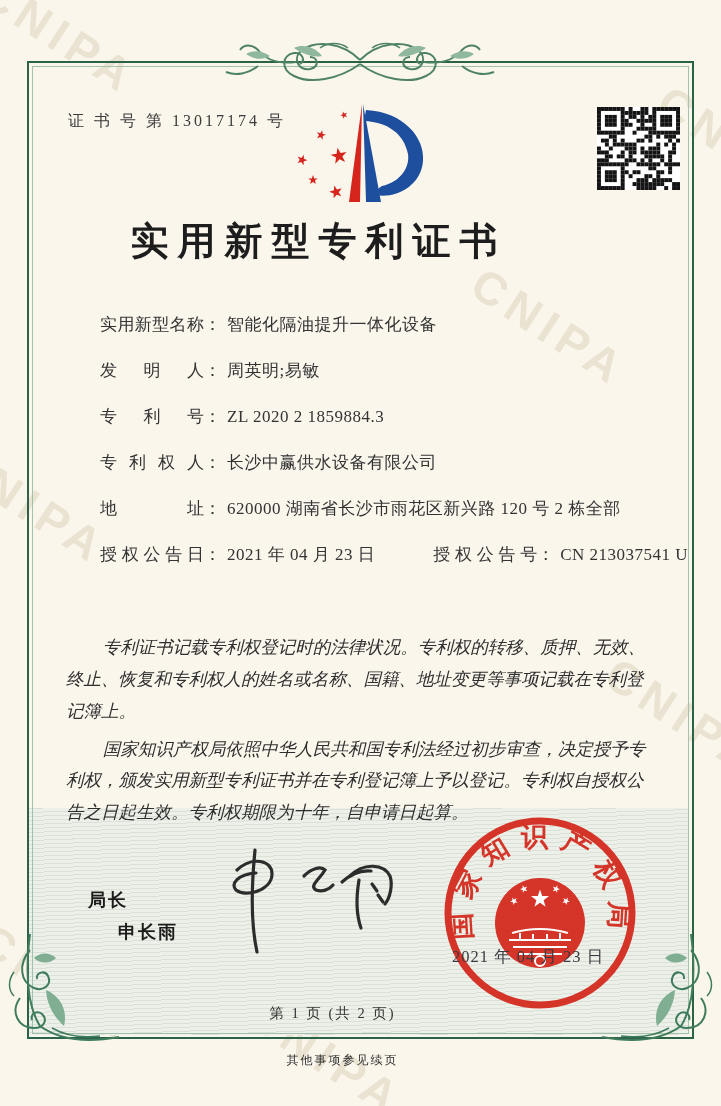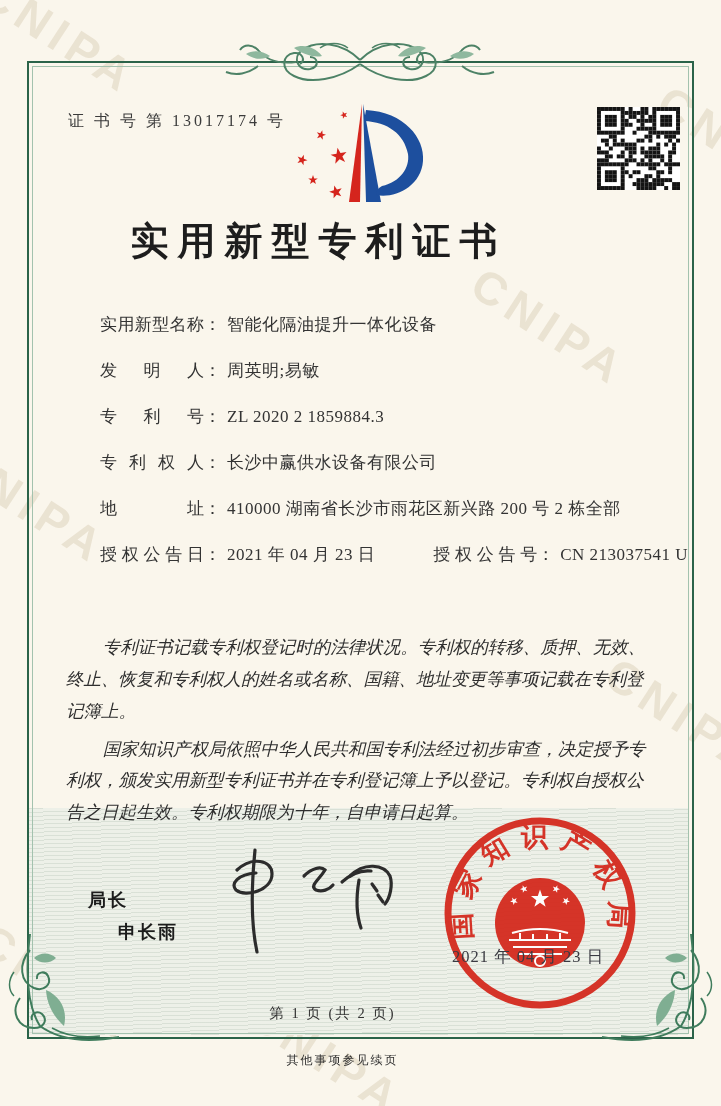"410000 湖南省长沙市雨花区新兴路 200 号 2" span.fval { text: 410000 湖南省长沙市雨花区新兴路 200 -> 620000 湖南省长沙市雨花区新兴路 120 }
